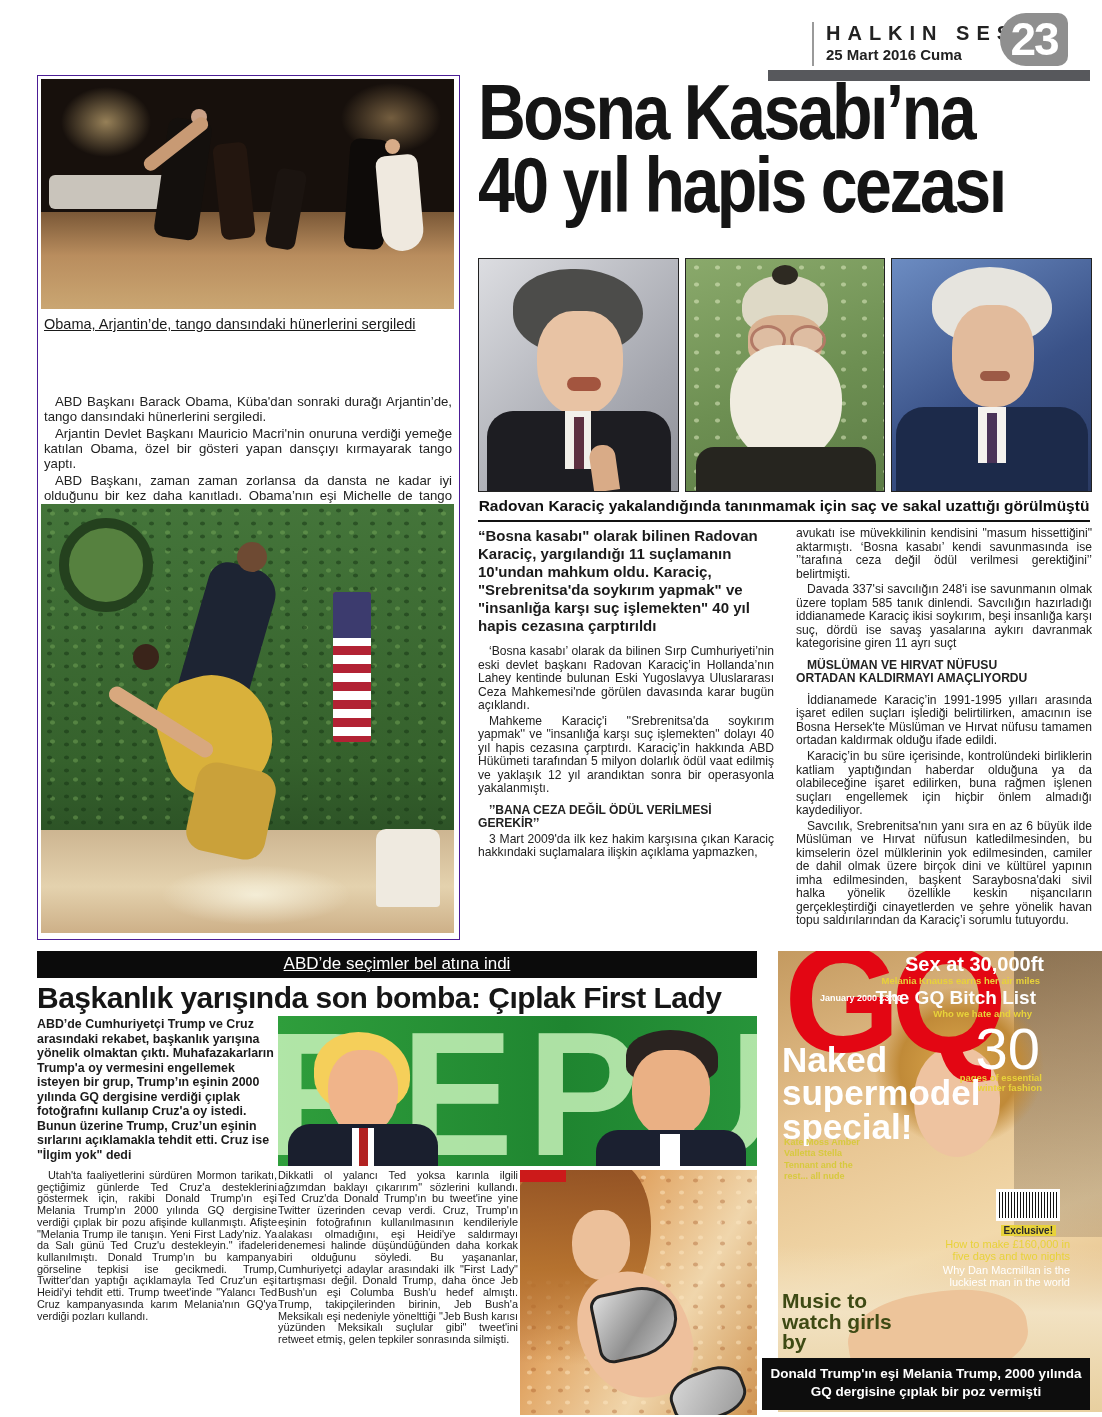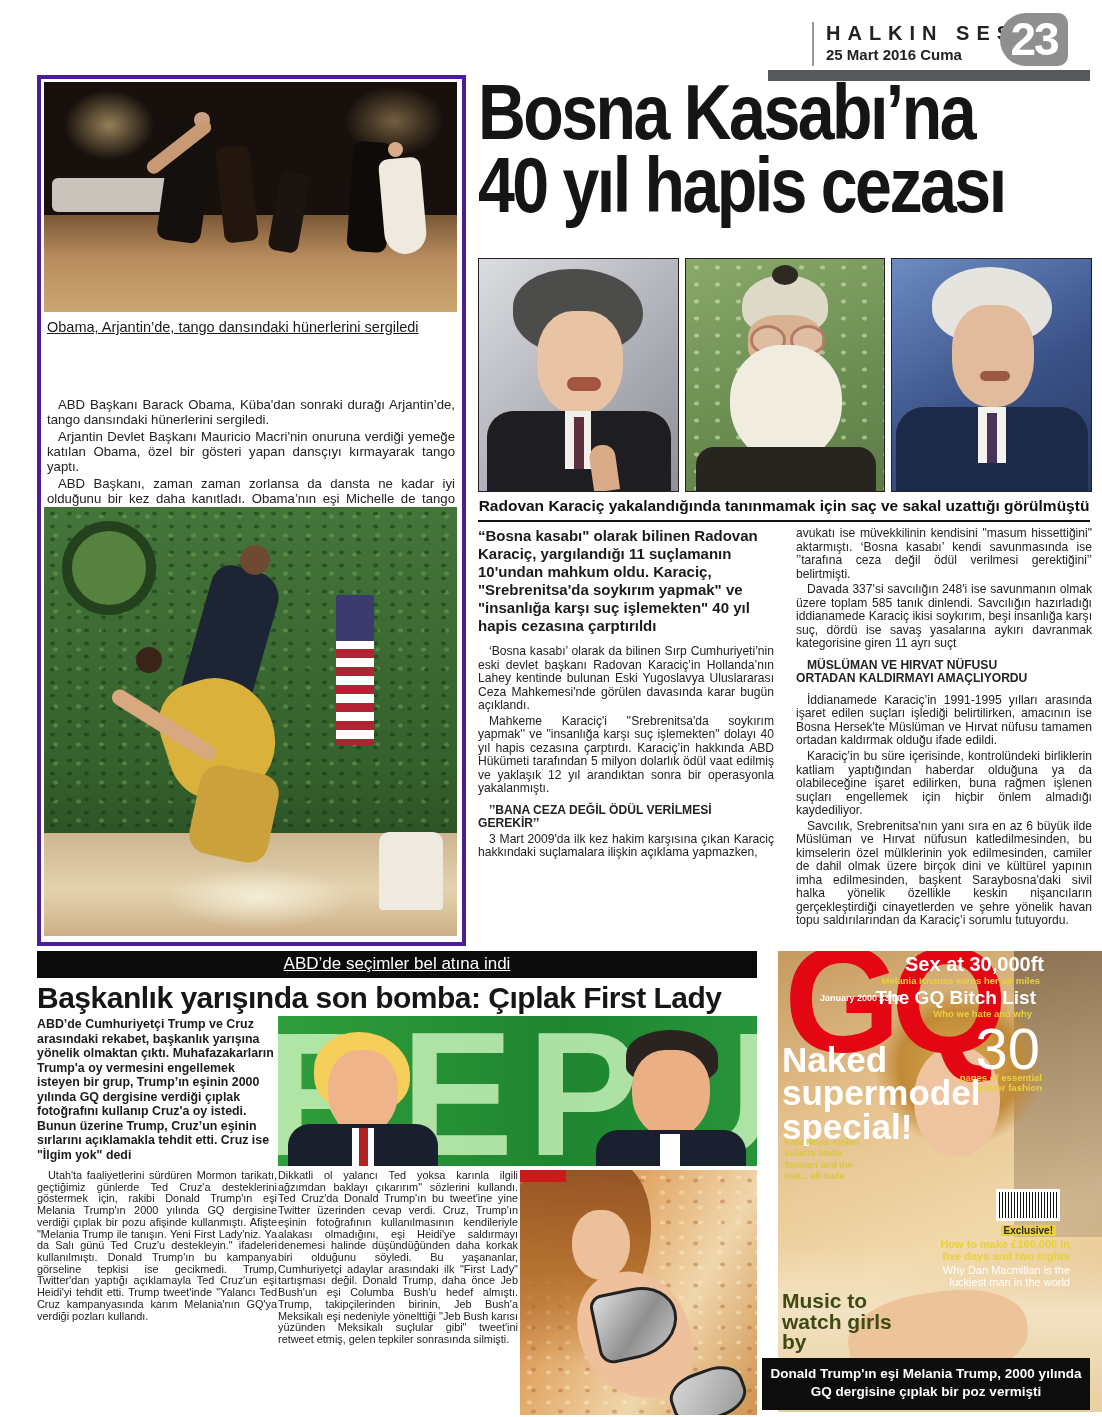"Obama, Arjantin’de, tango dansındaki" .obama-box { border: 4px solid #4c1d95 -> 1px solid #4c1d95 }
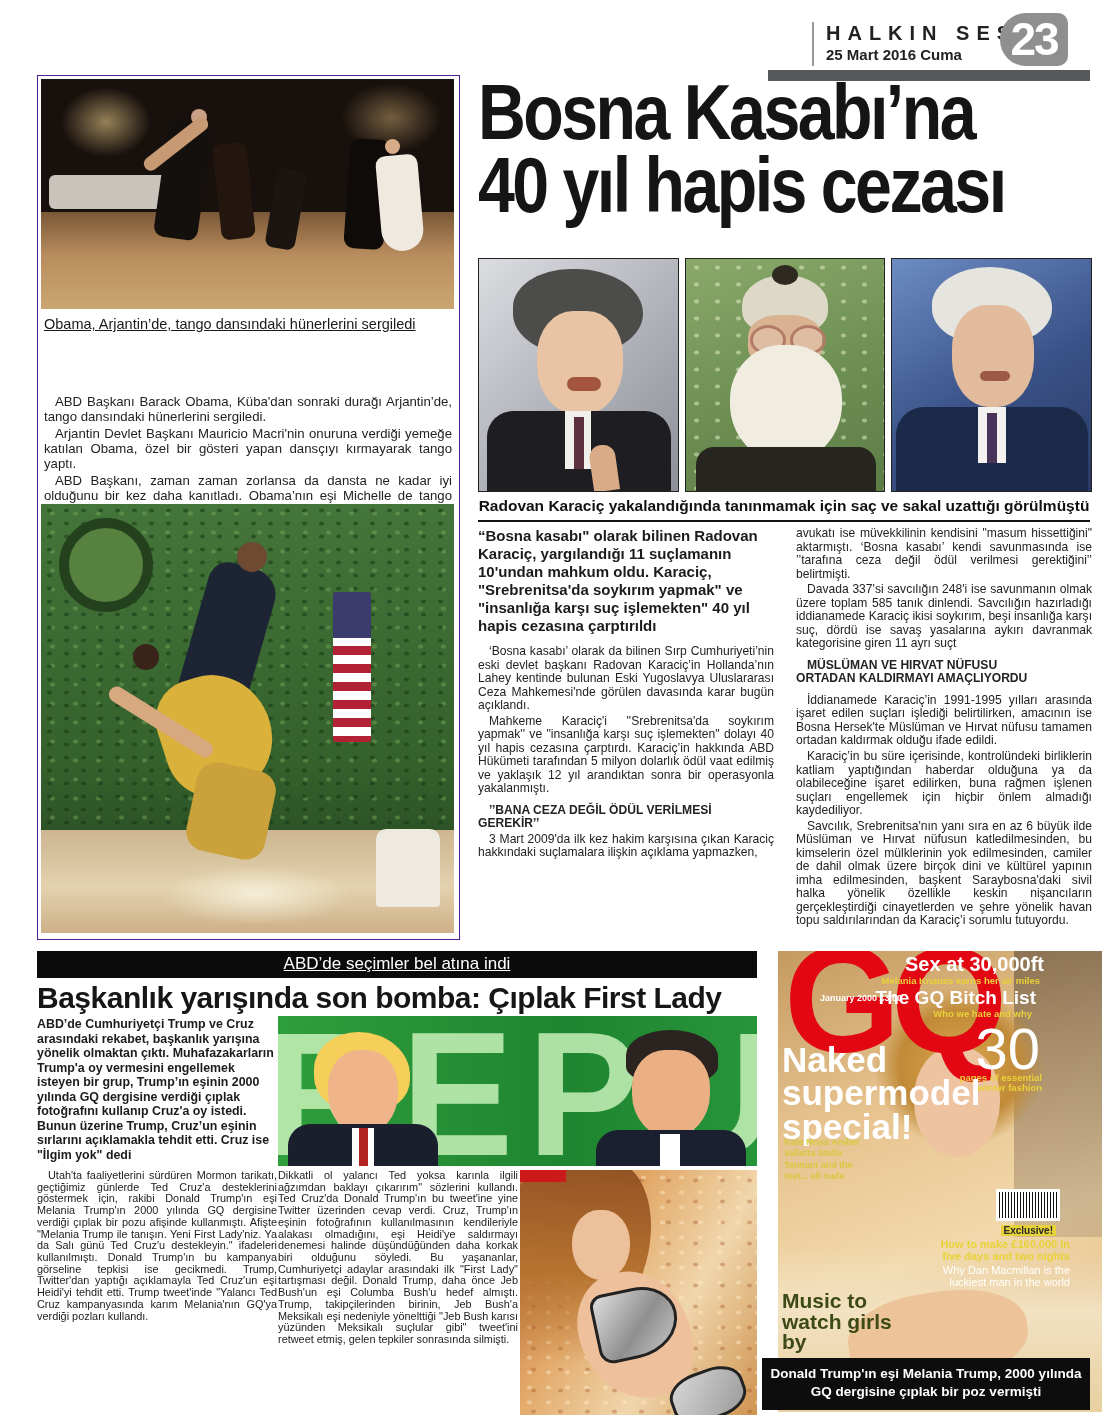"How to make £160,000 in" .gq-money { font-weight: 700 -> 400 }
